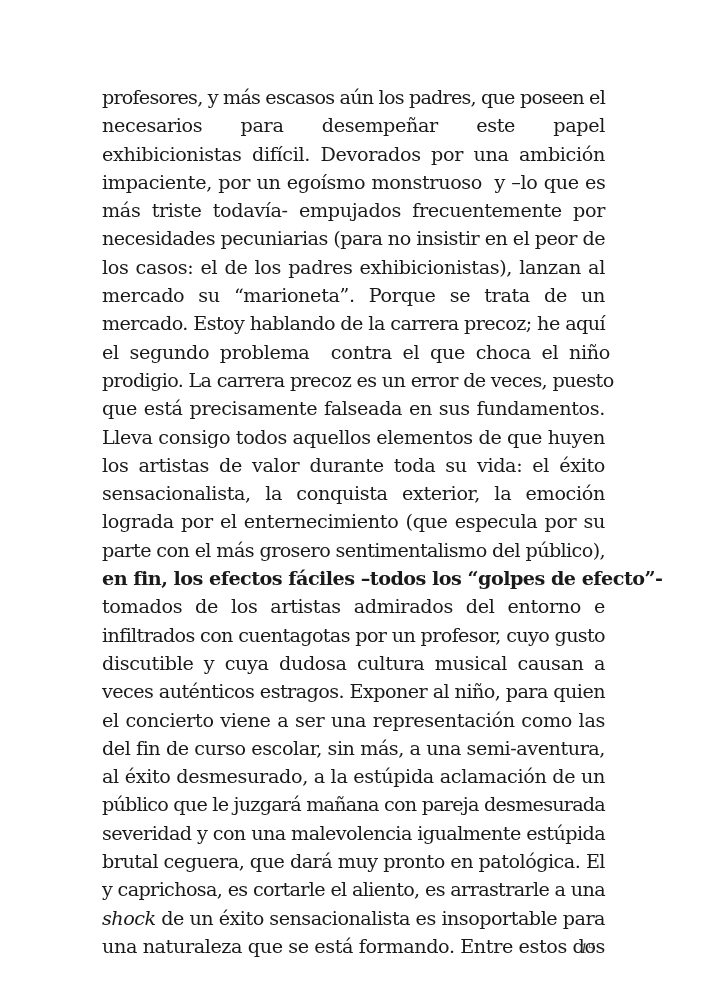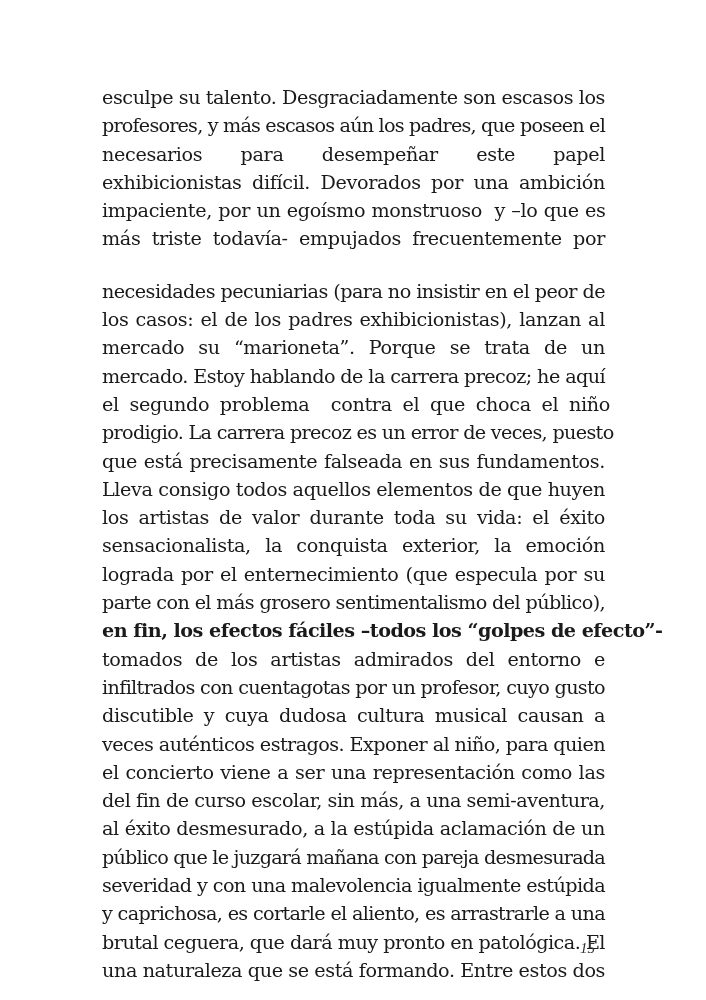"esculpe su talento. Desgraciadamente son" span.line { html: <span>esculpe su talento. Desgraciadamente son escasos los</span> -> none }
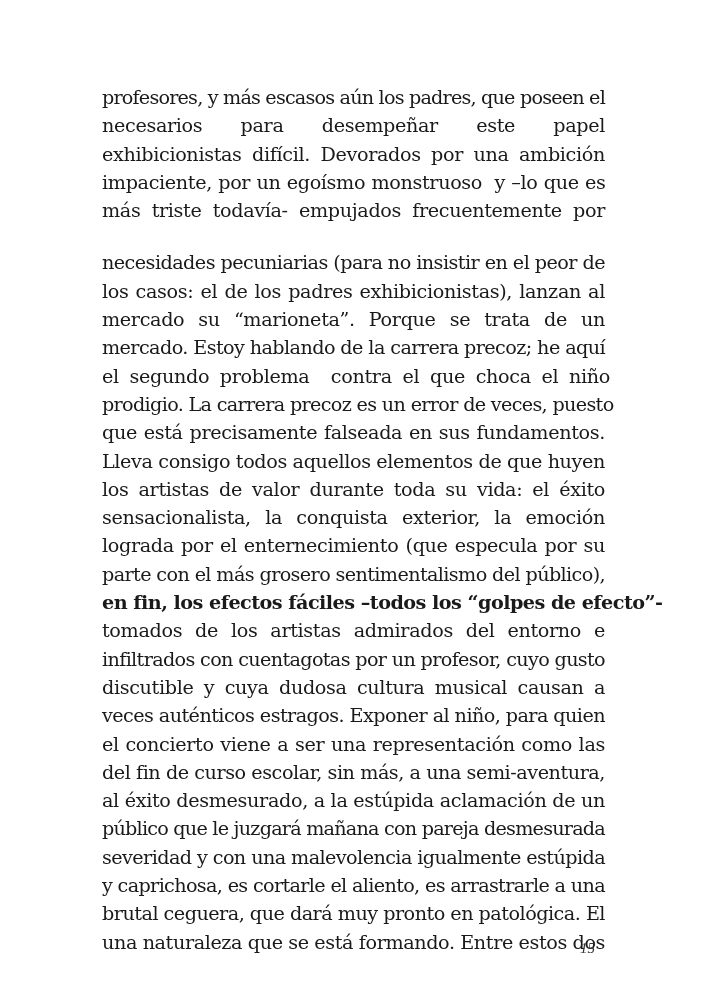"necesidades pecuniarias (para no" span.line { margin-top: 24px -> none }
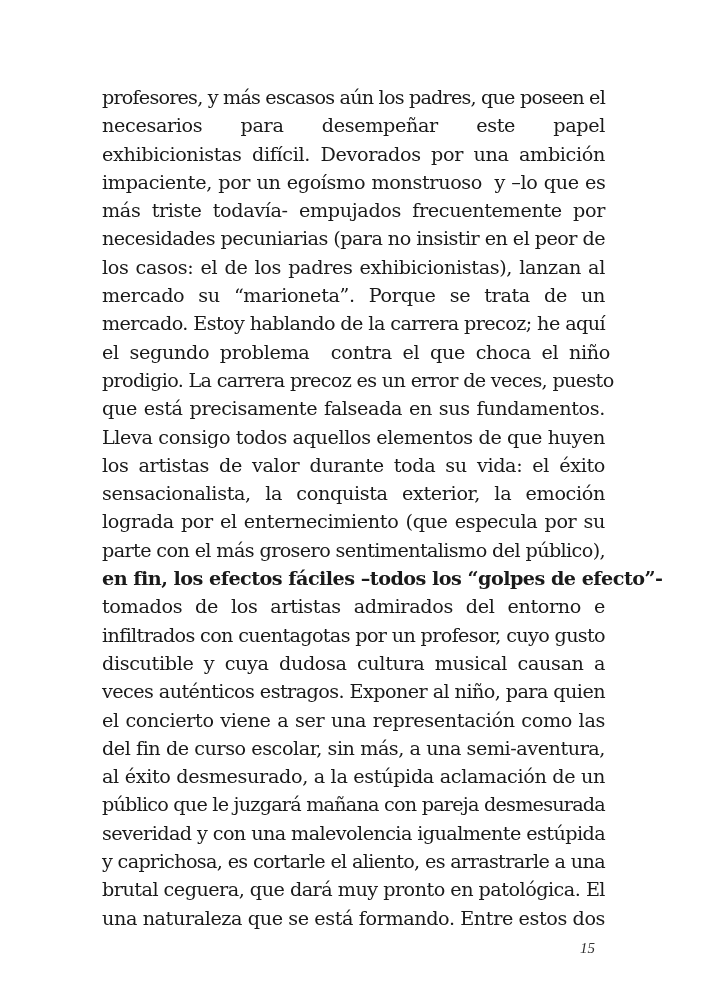"y caprichosa, es cortarle el" span.line { order: before "brutal ceguera, que dará muy" -> after "brutal ceguera, que dará muy" }
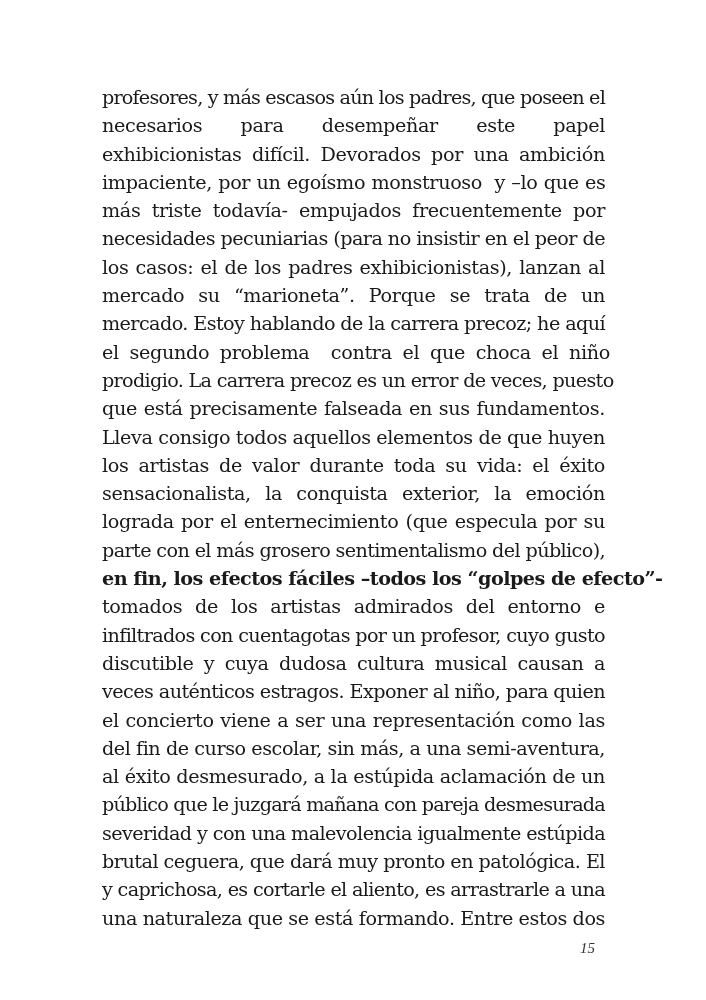"shock de un éxito sensacionalista" span.line { html: none -> <span><em>shock</em><span> de un éxito sensacionalista es insoportable para</span></span> }
